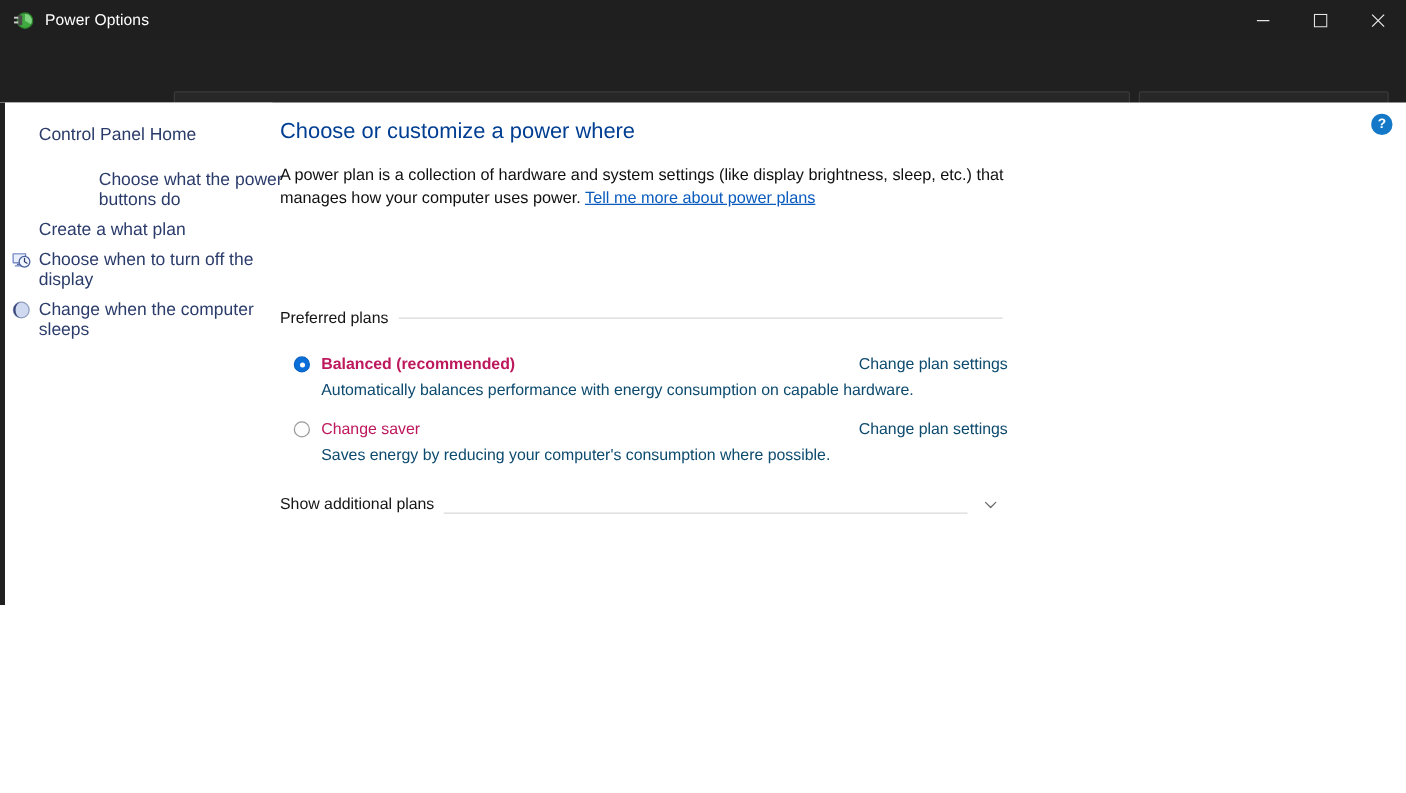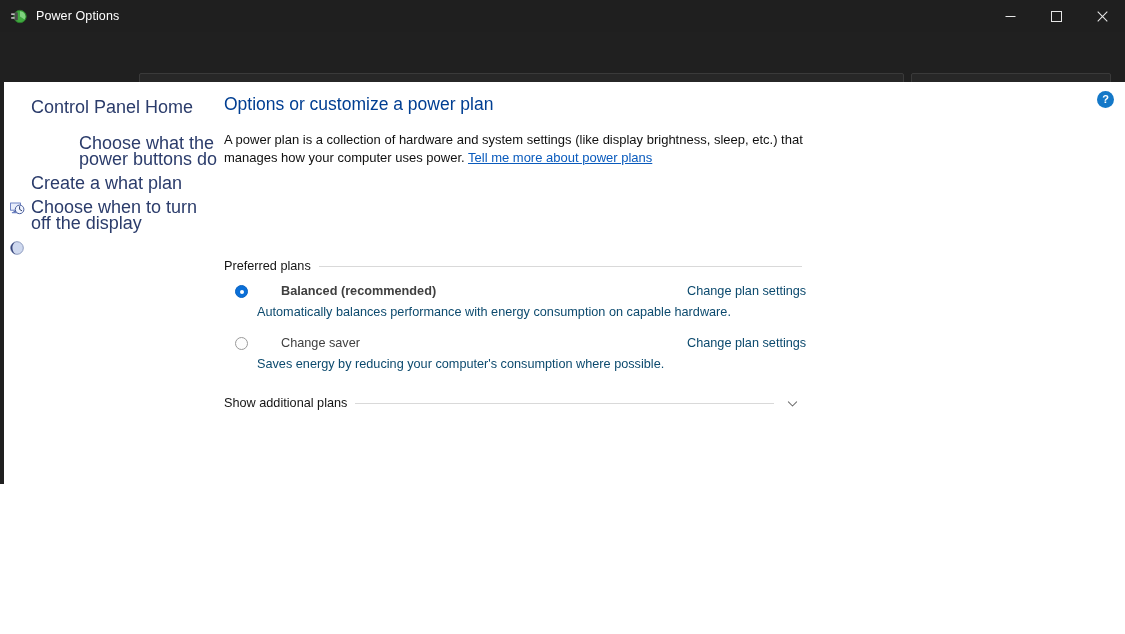"Control Panel Home" .side-link { font-size: 18px -> 14px }
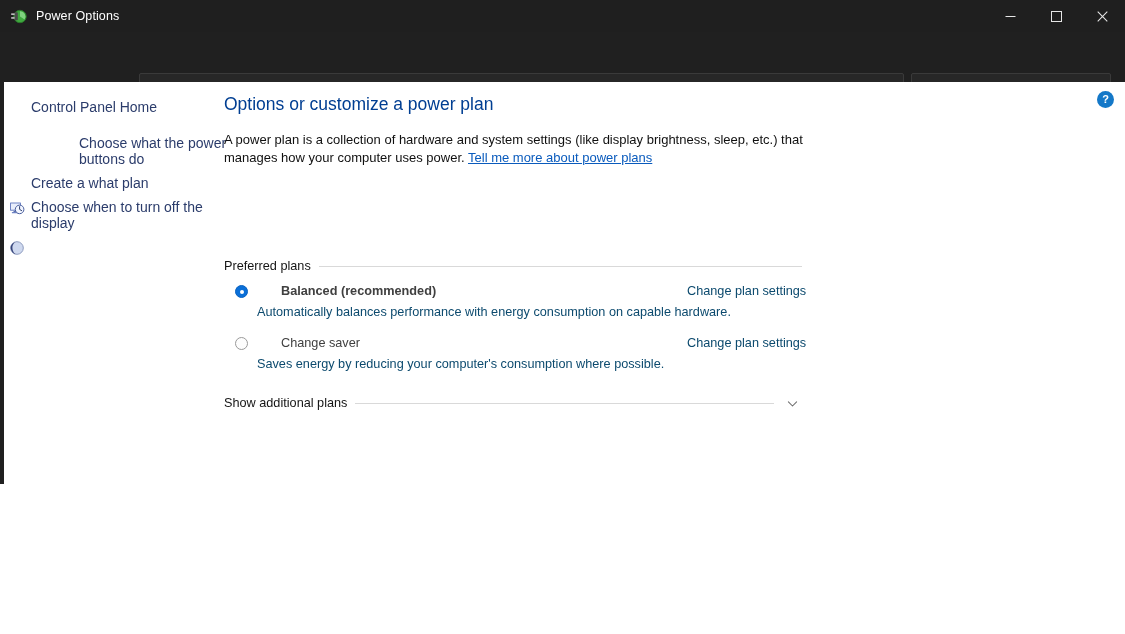"Options or customize a power" h1 { text: Options or customize a power plan -> Choose or customize a power where }
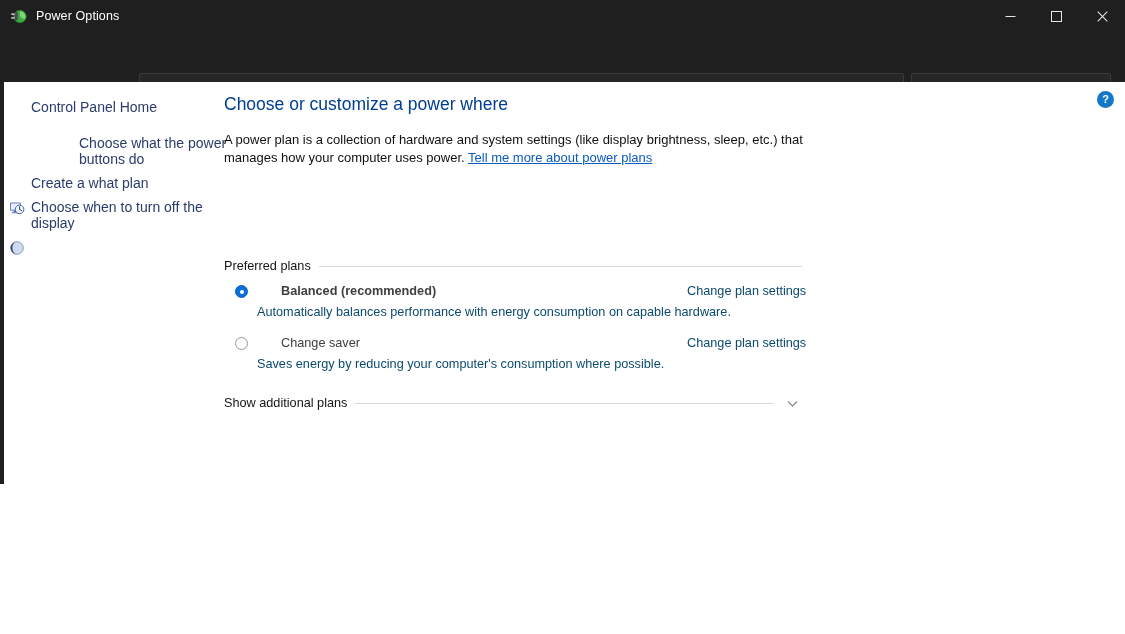"Change when the computer sleeps" span { html: none -> <span>Change when the computer sleeps</span> }
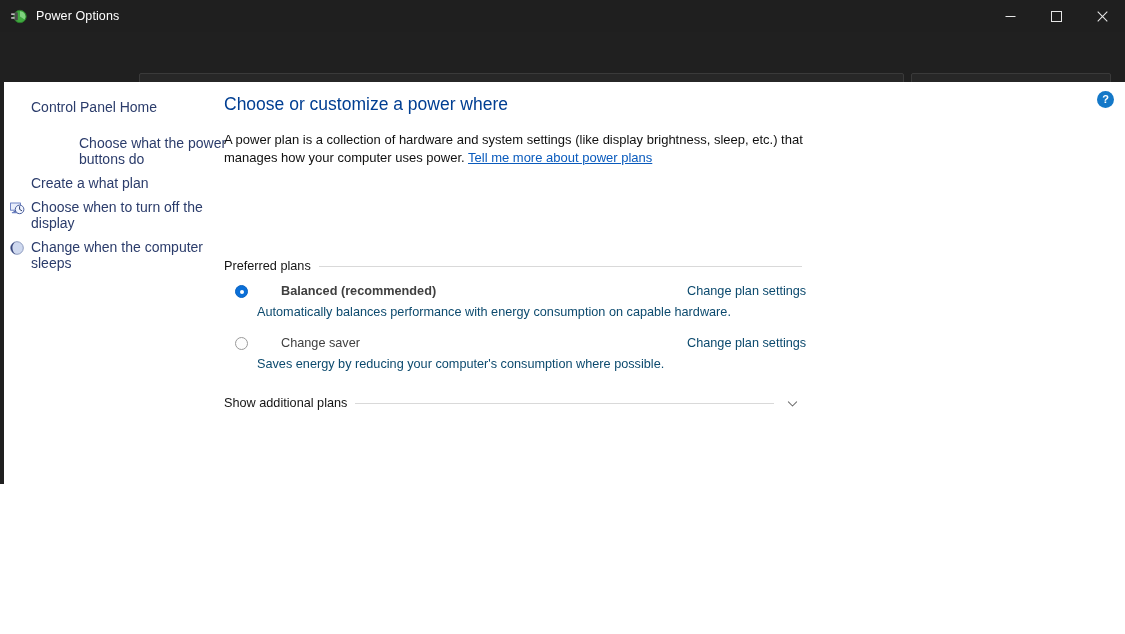"Preferred plans" #preferred-head { top: 176px -> 164px }
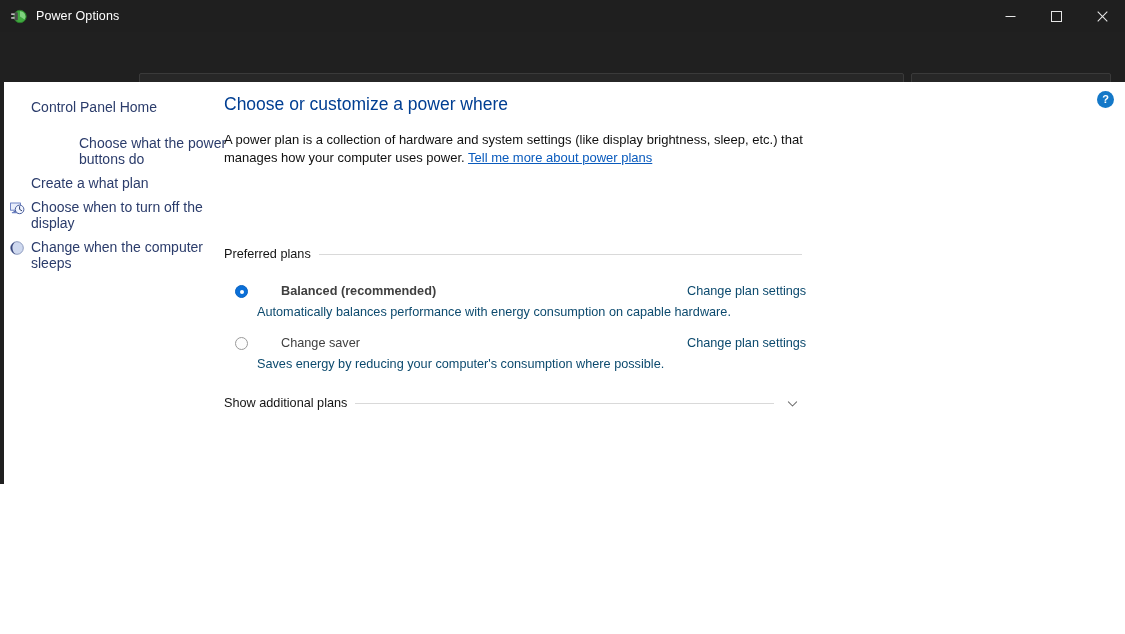"Balanced (recommended)" .plan-name { color: #404040 -> #be185d; margin-left: 24px -> none }
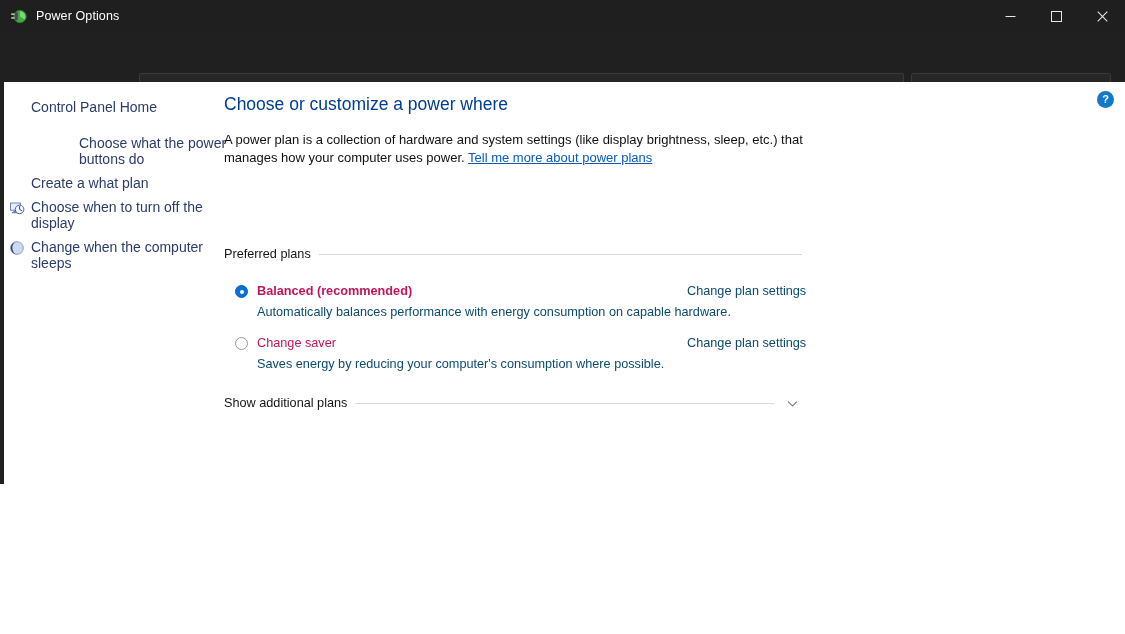"Show additional plans" #additional-head { align-items: none -> flex-end }
